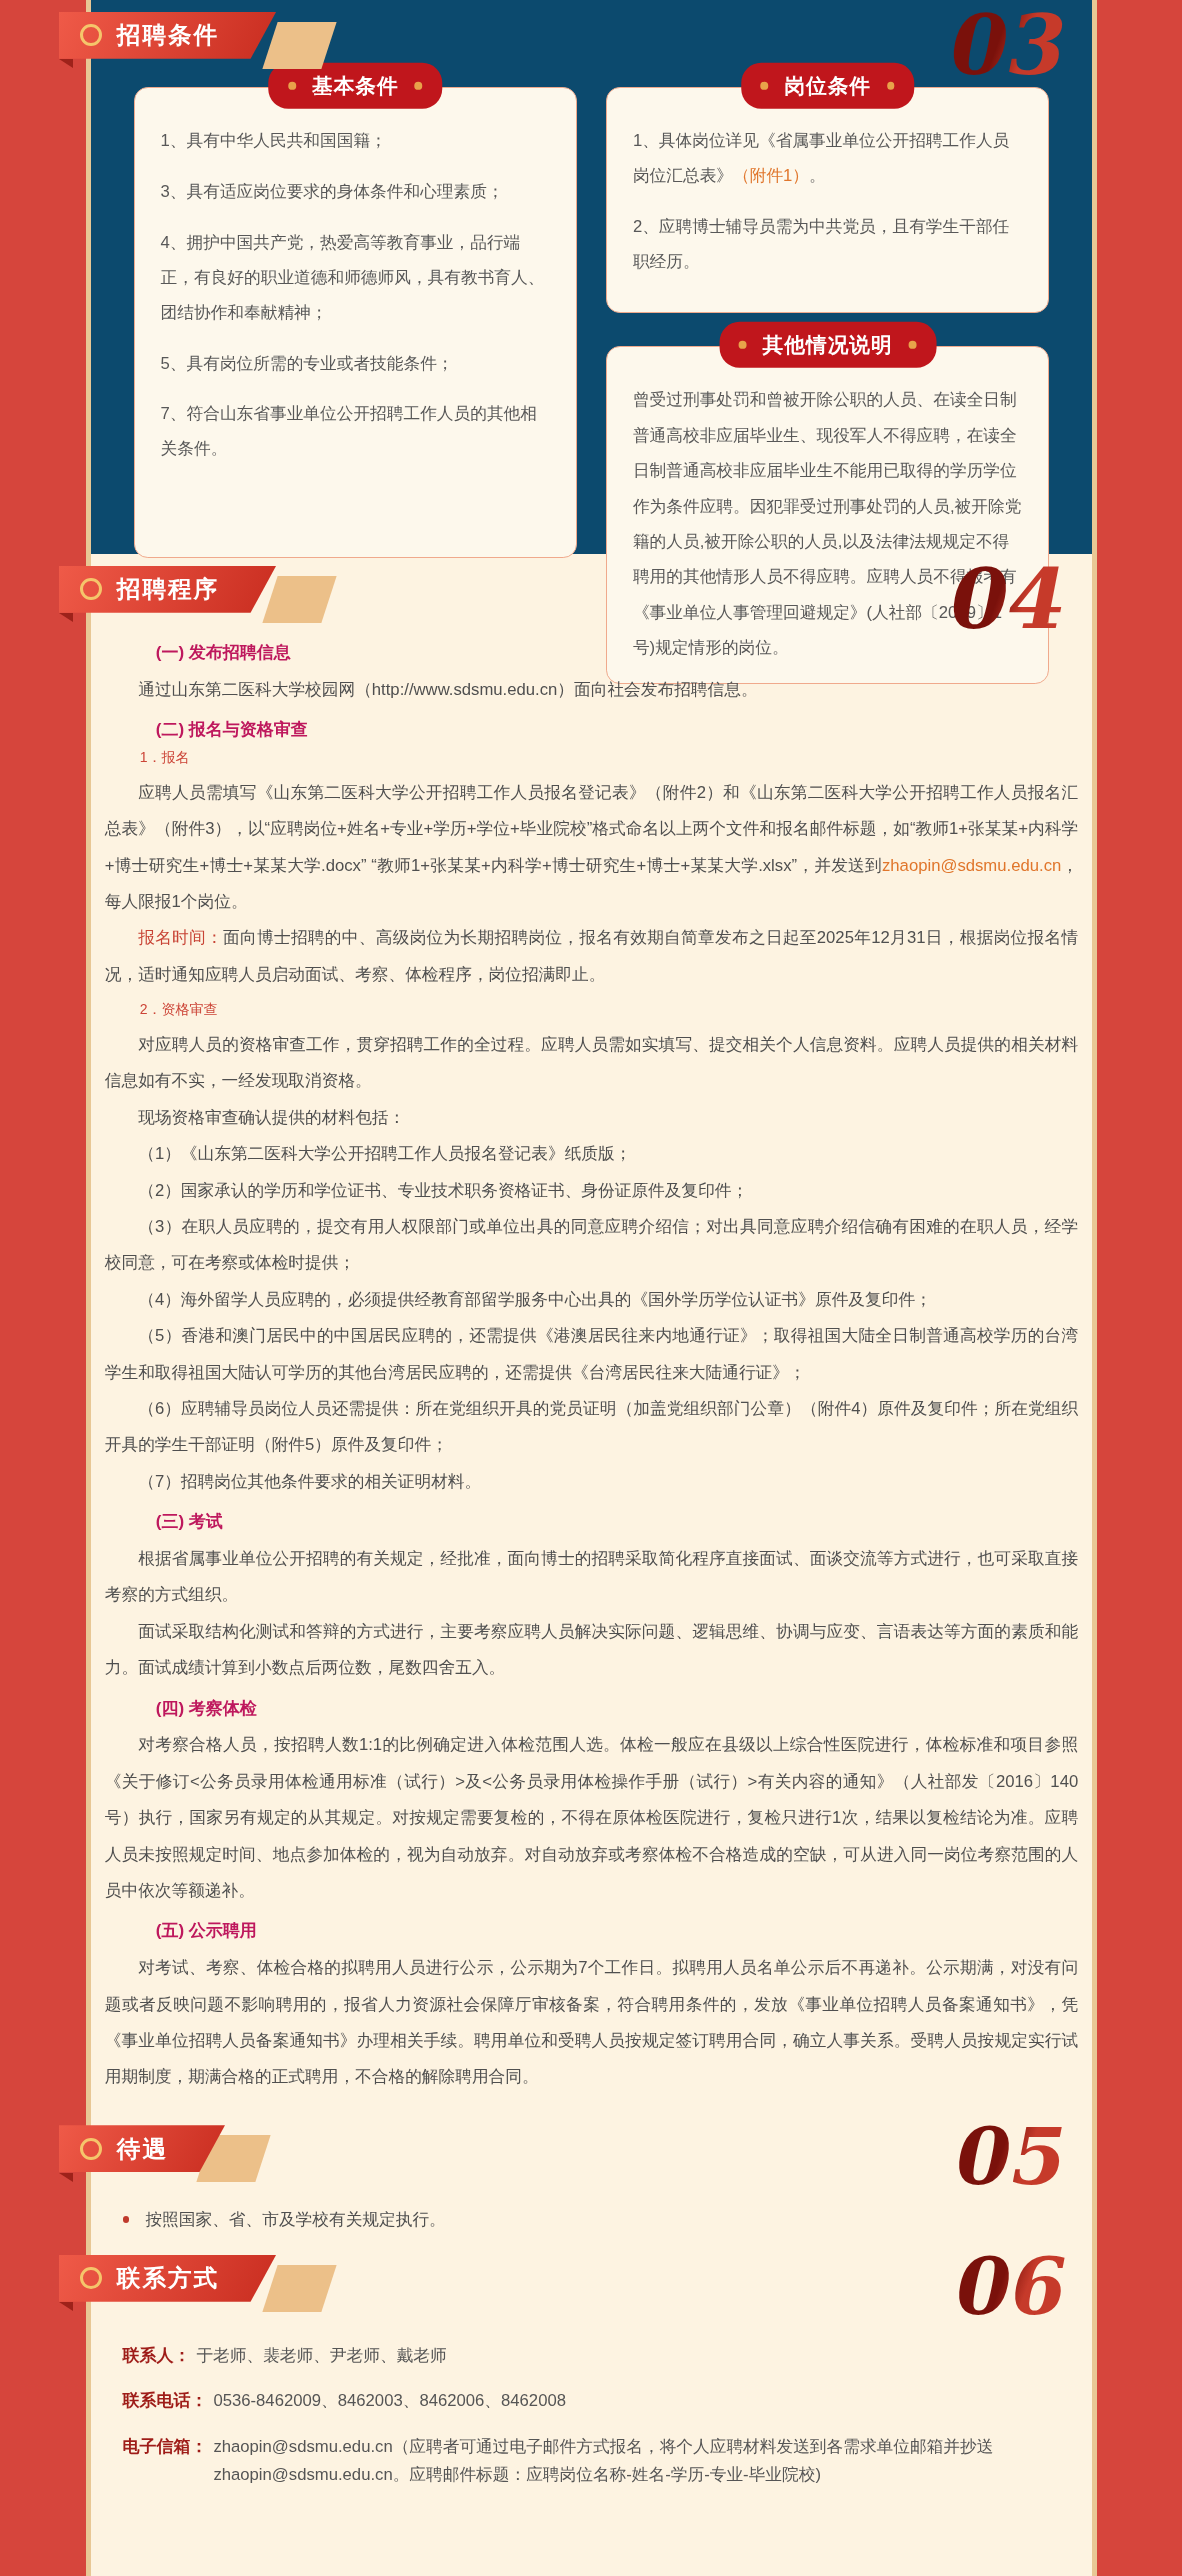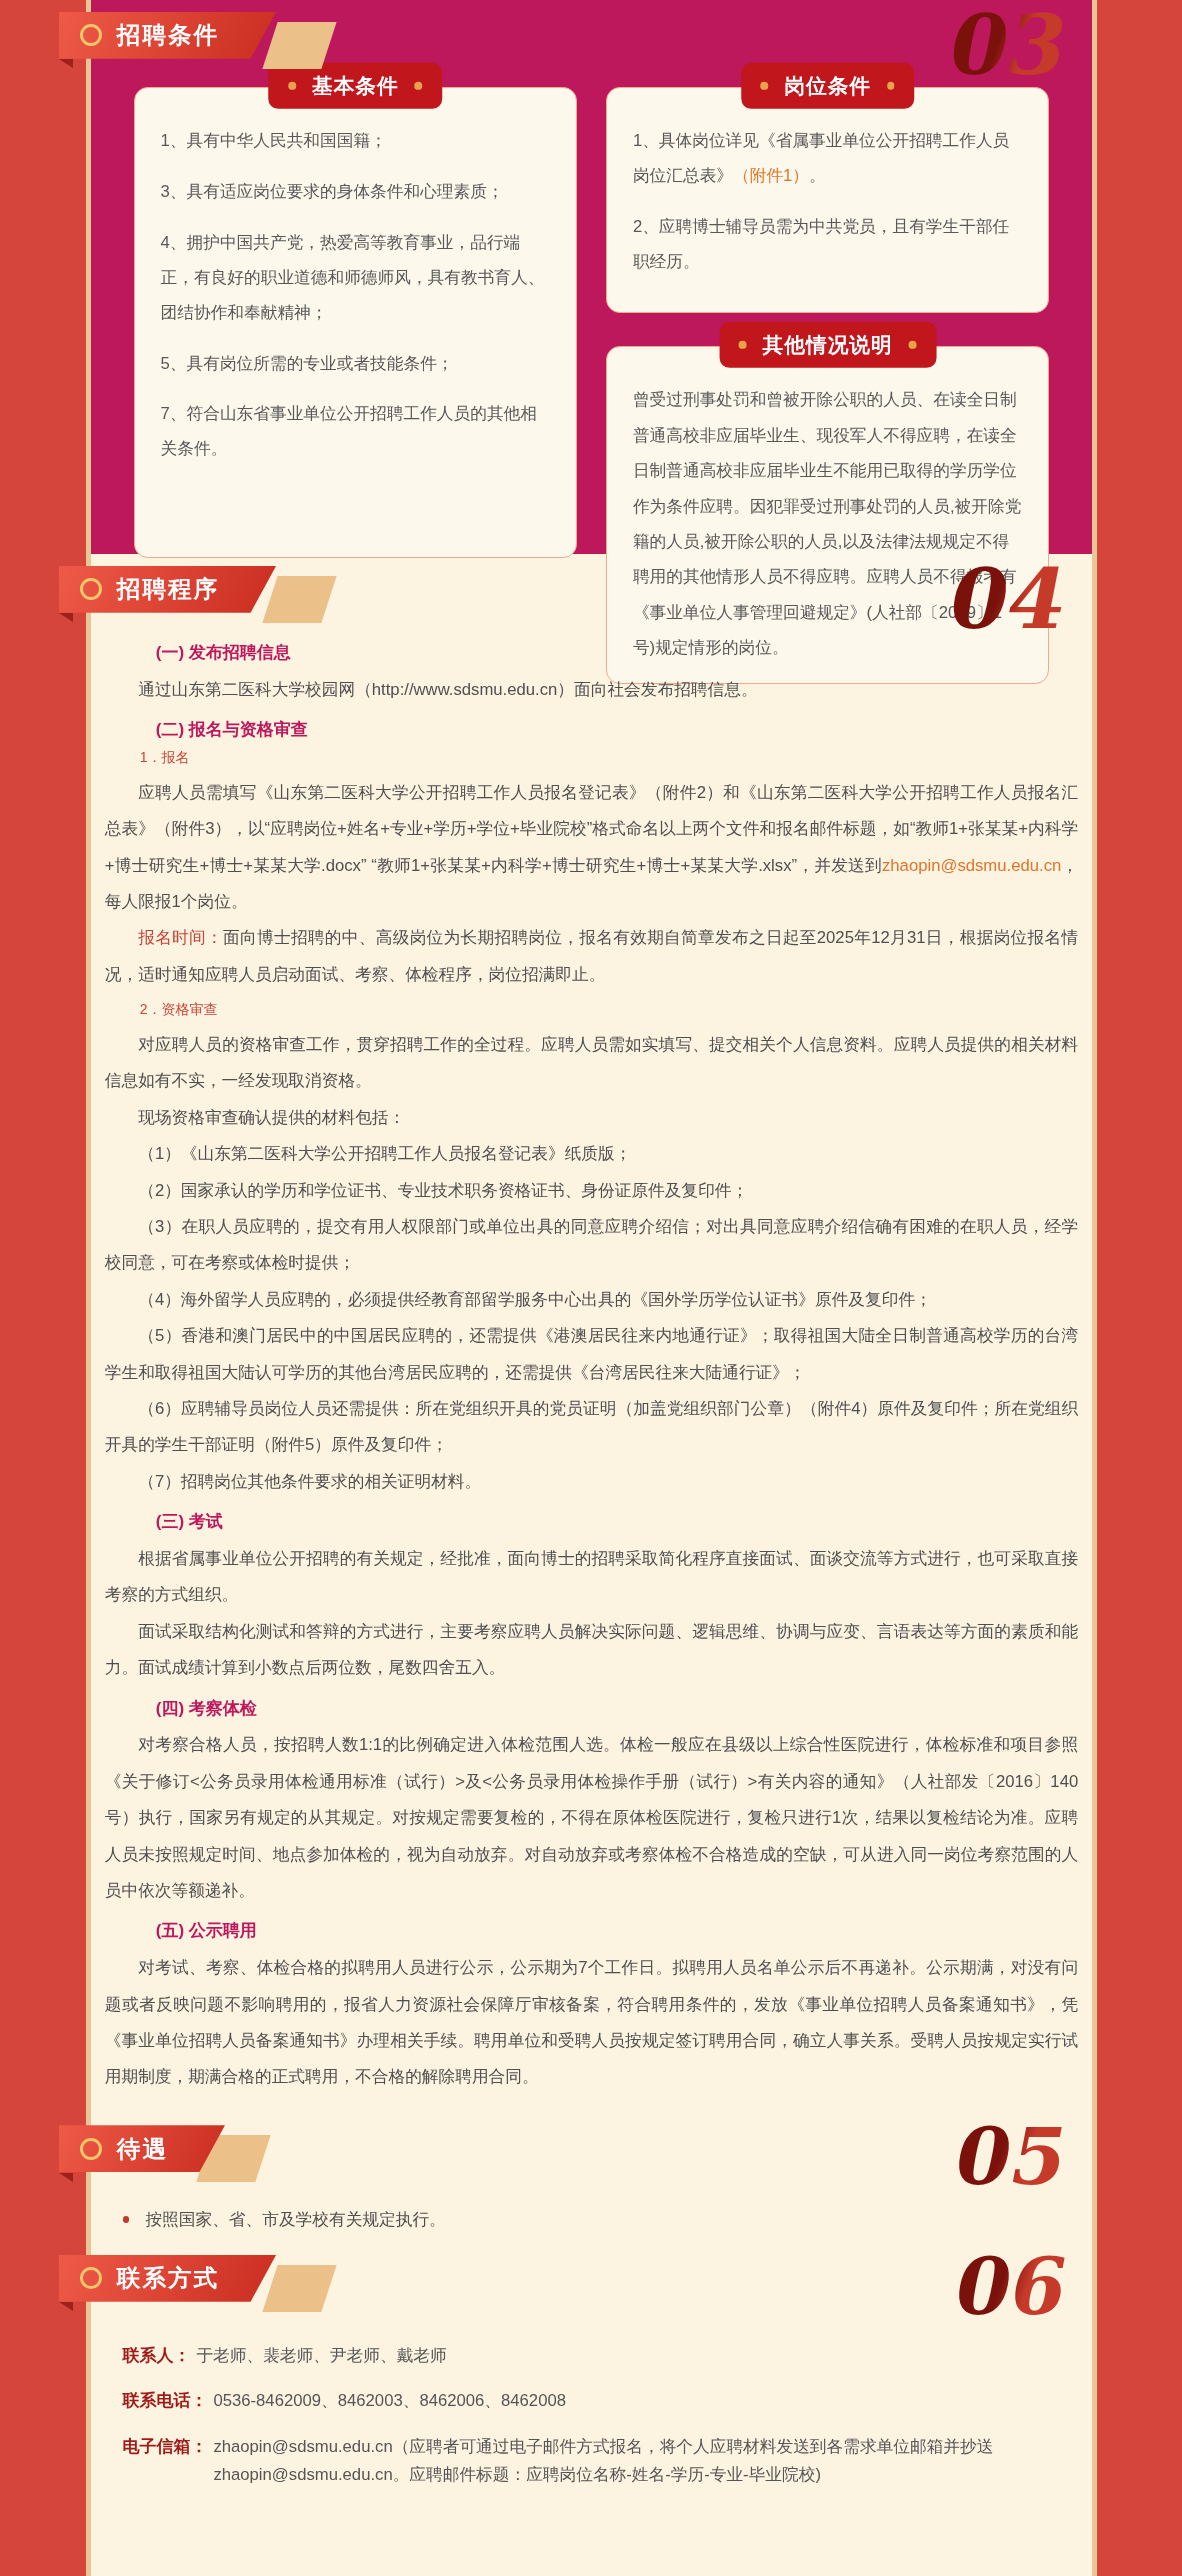"招聘条件" .sec03 { background: #be185d -> #0c4a6e }
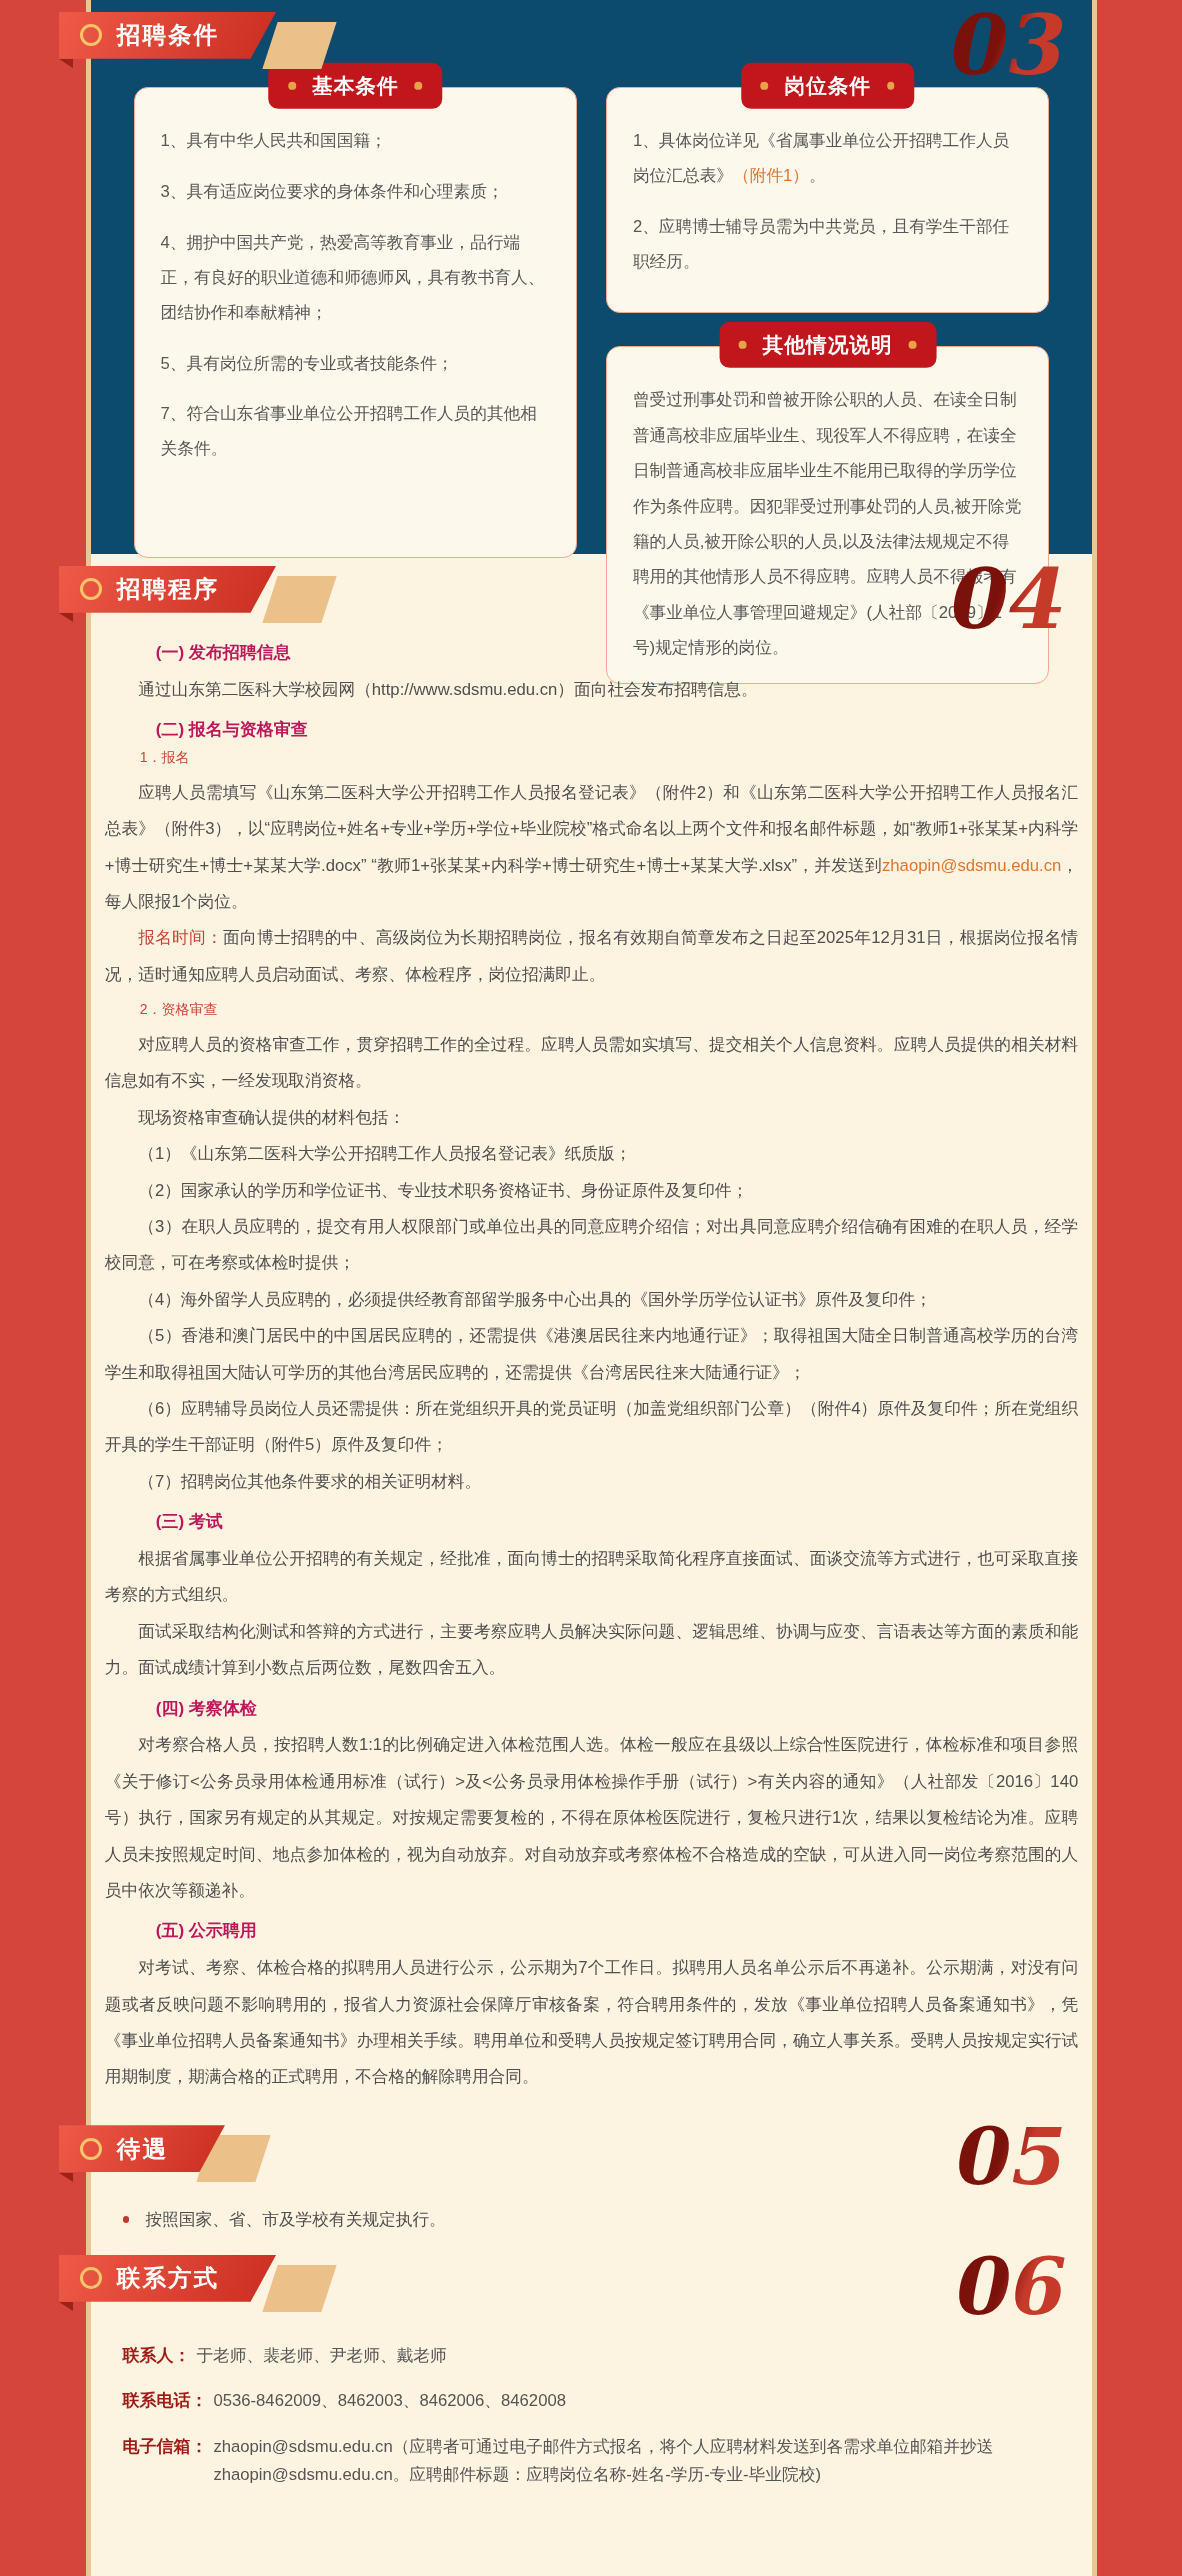"基本条件" .badge { border-radius: 10px -> 20px }
